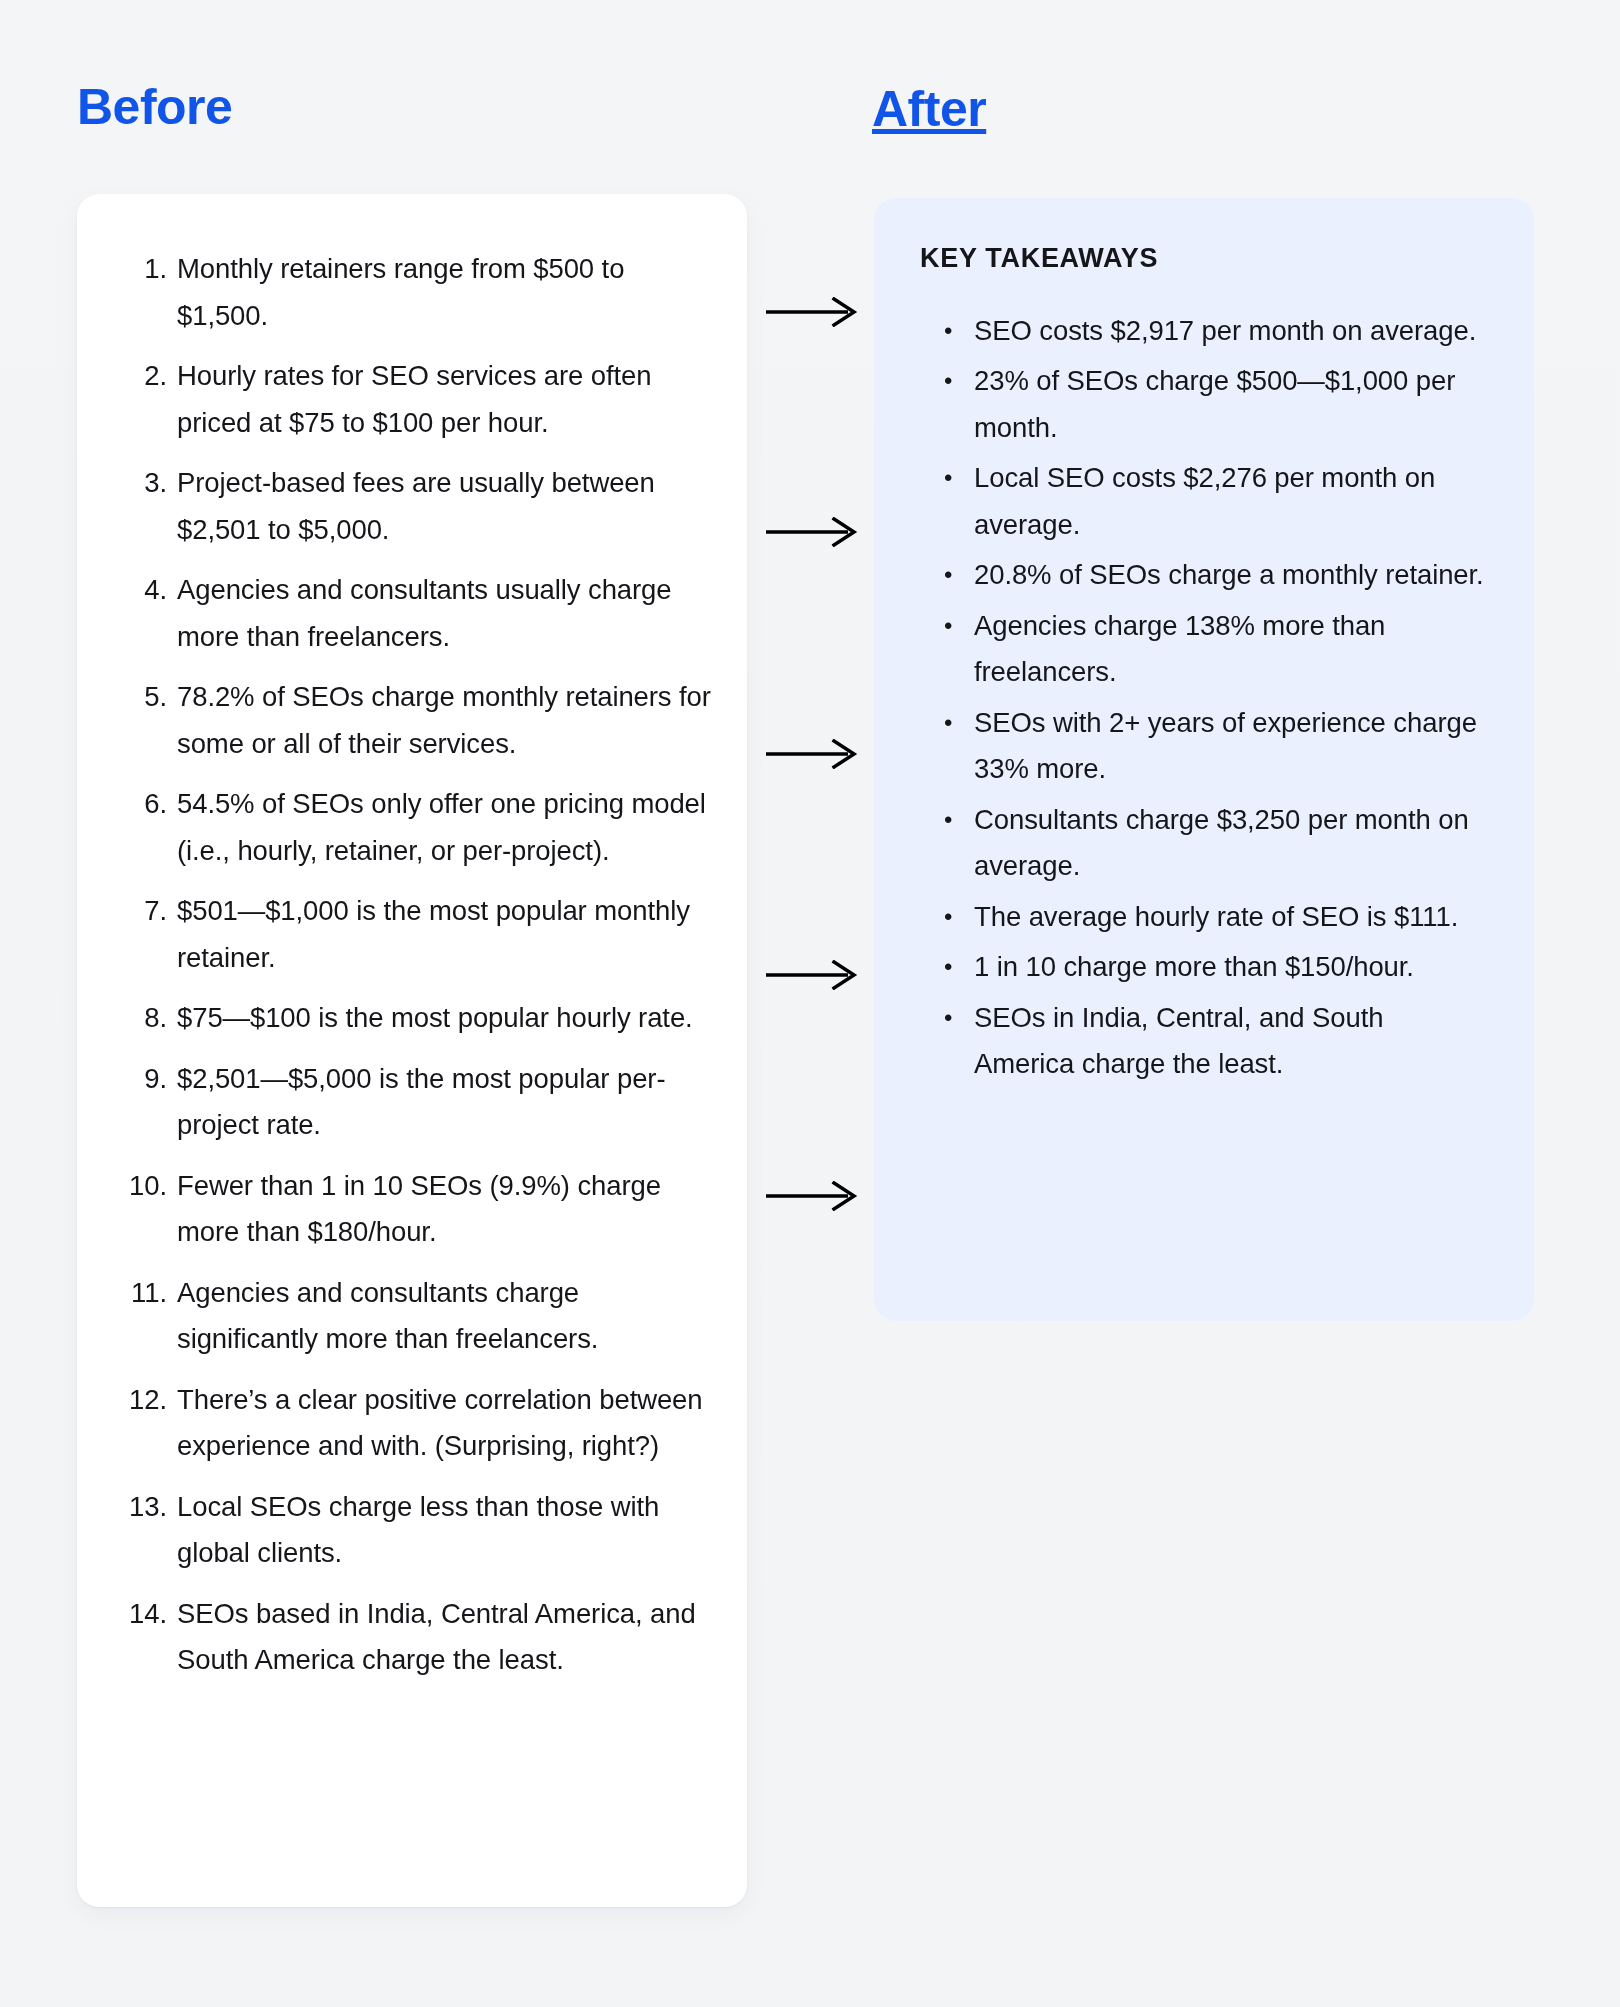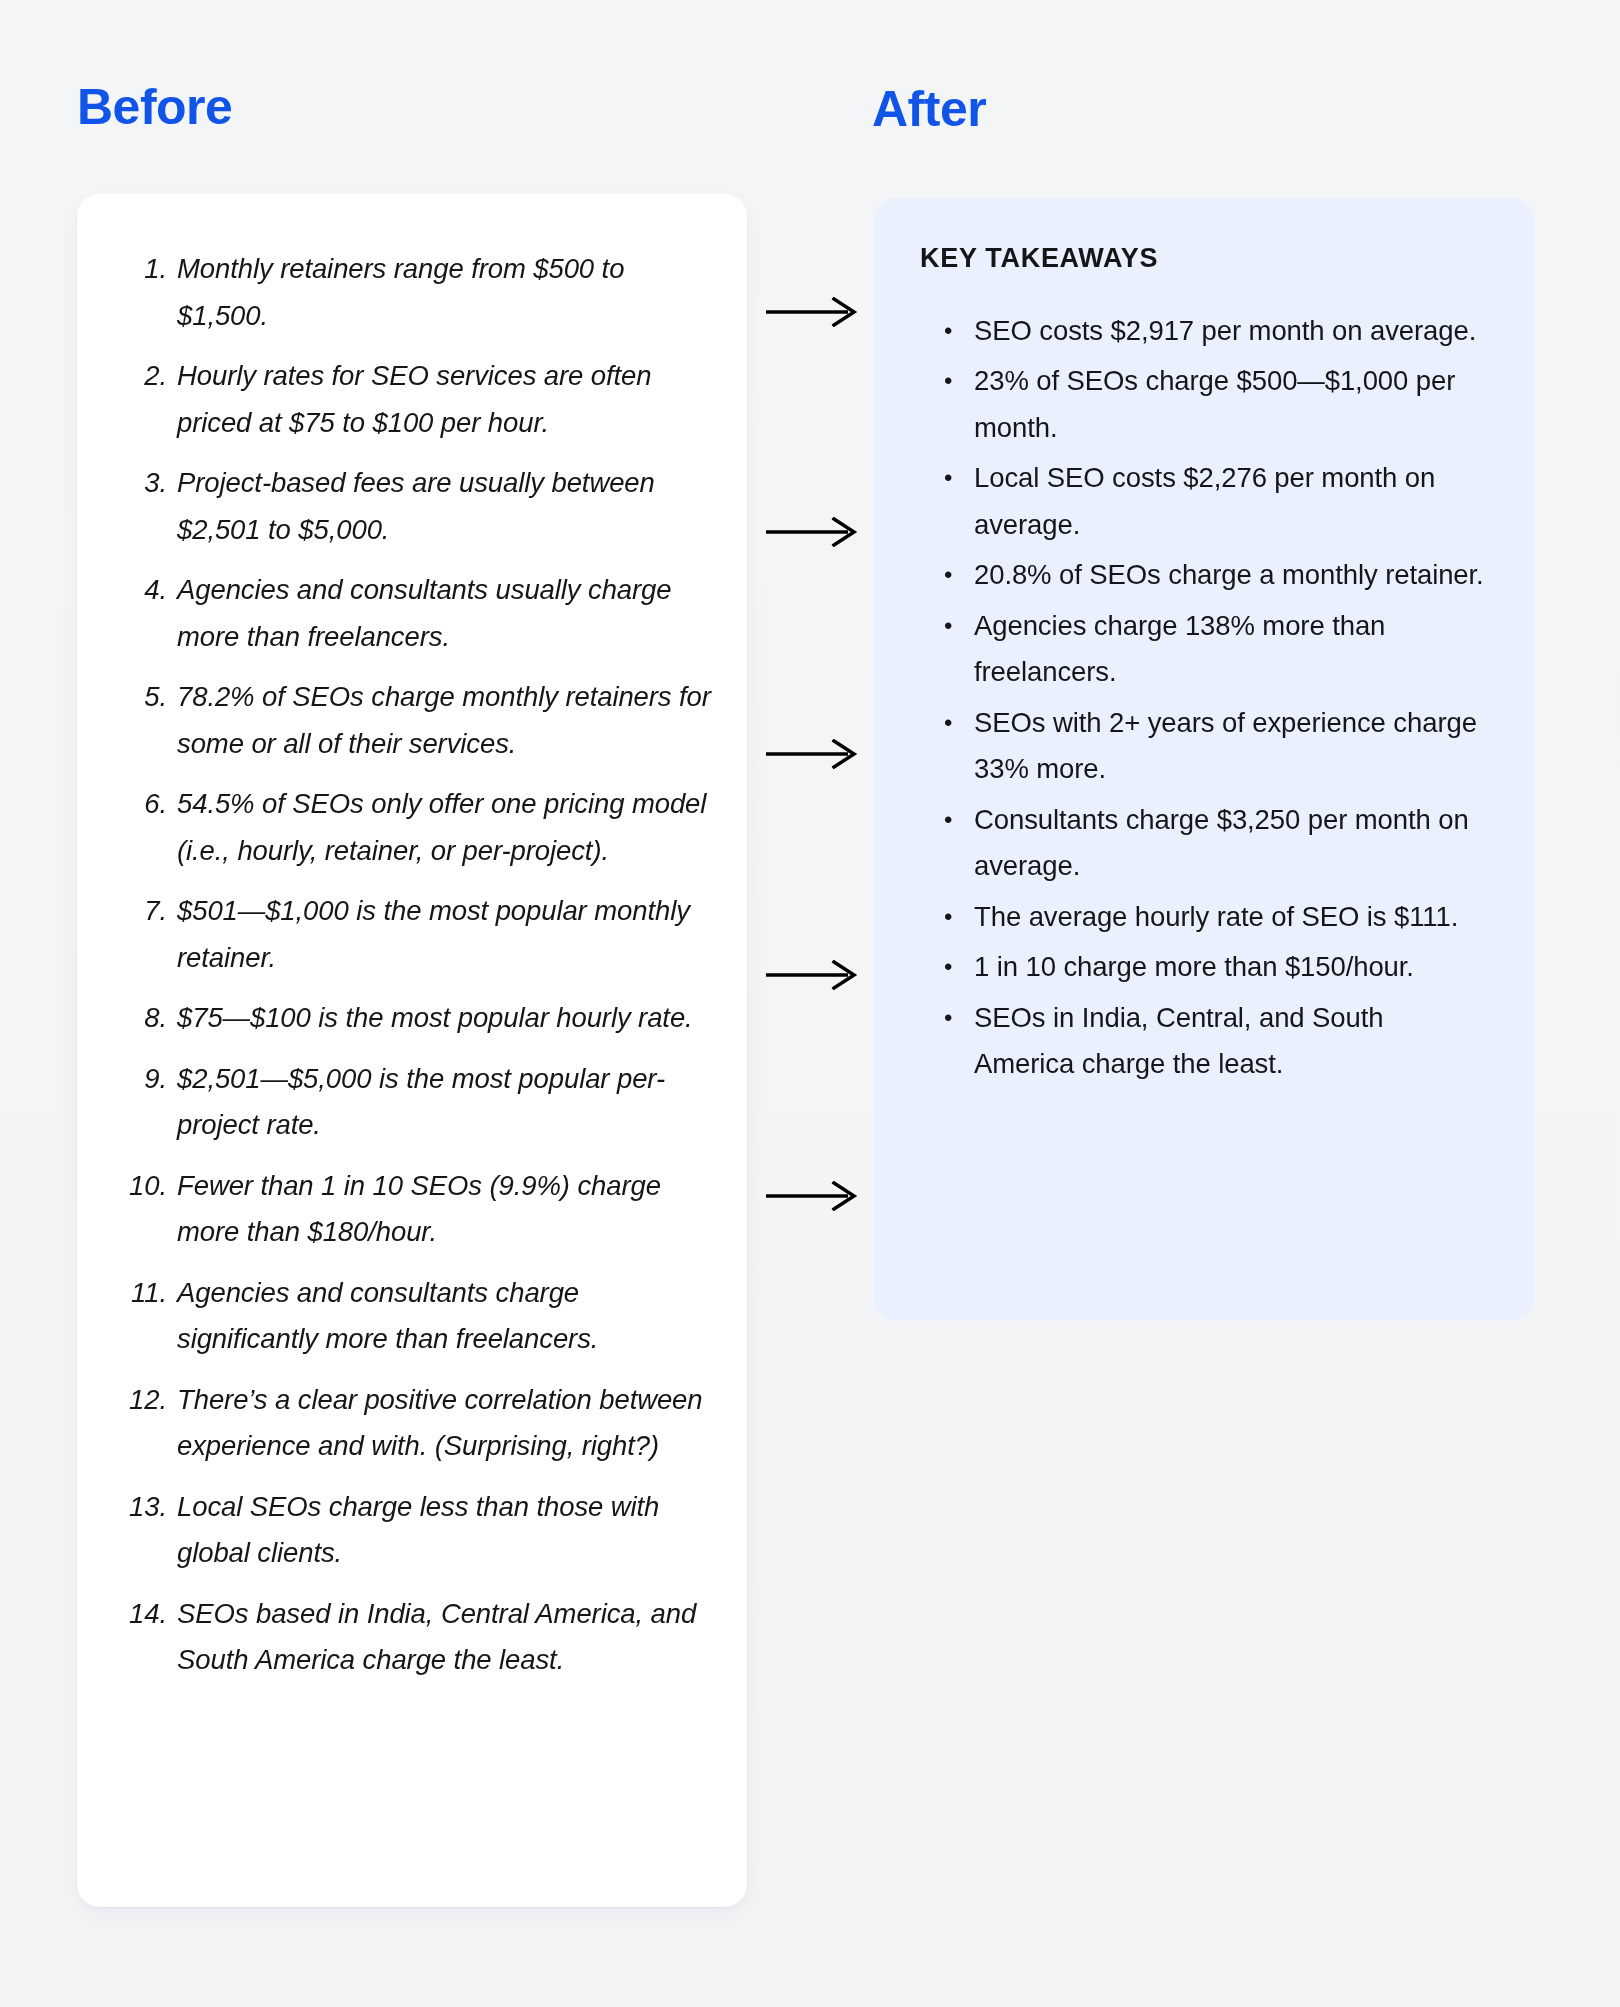"After" #heading-after { text-decoration: none -> underline }
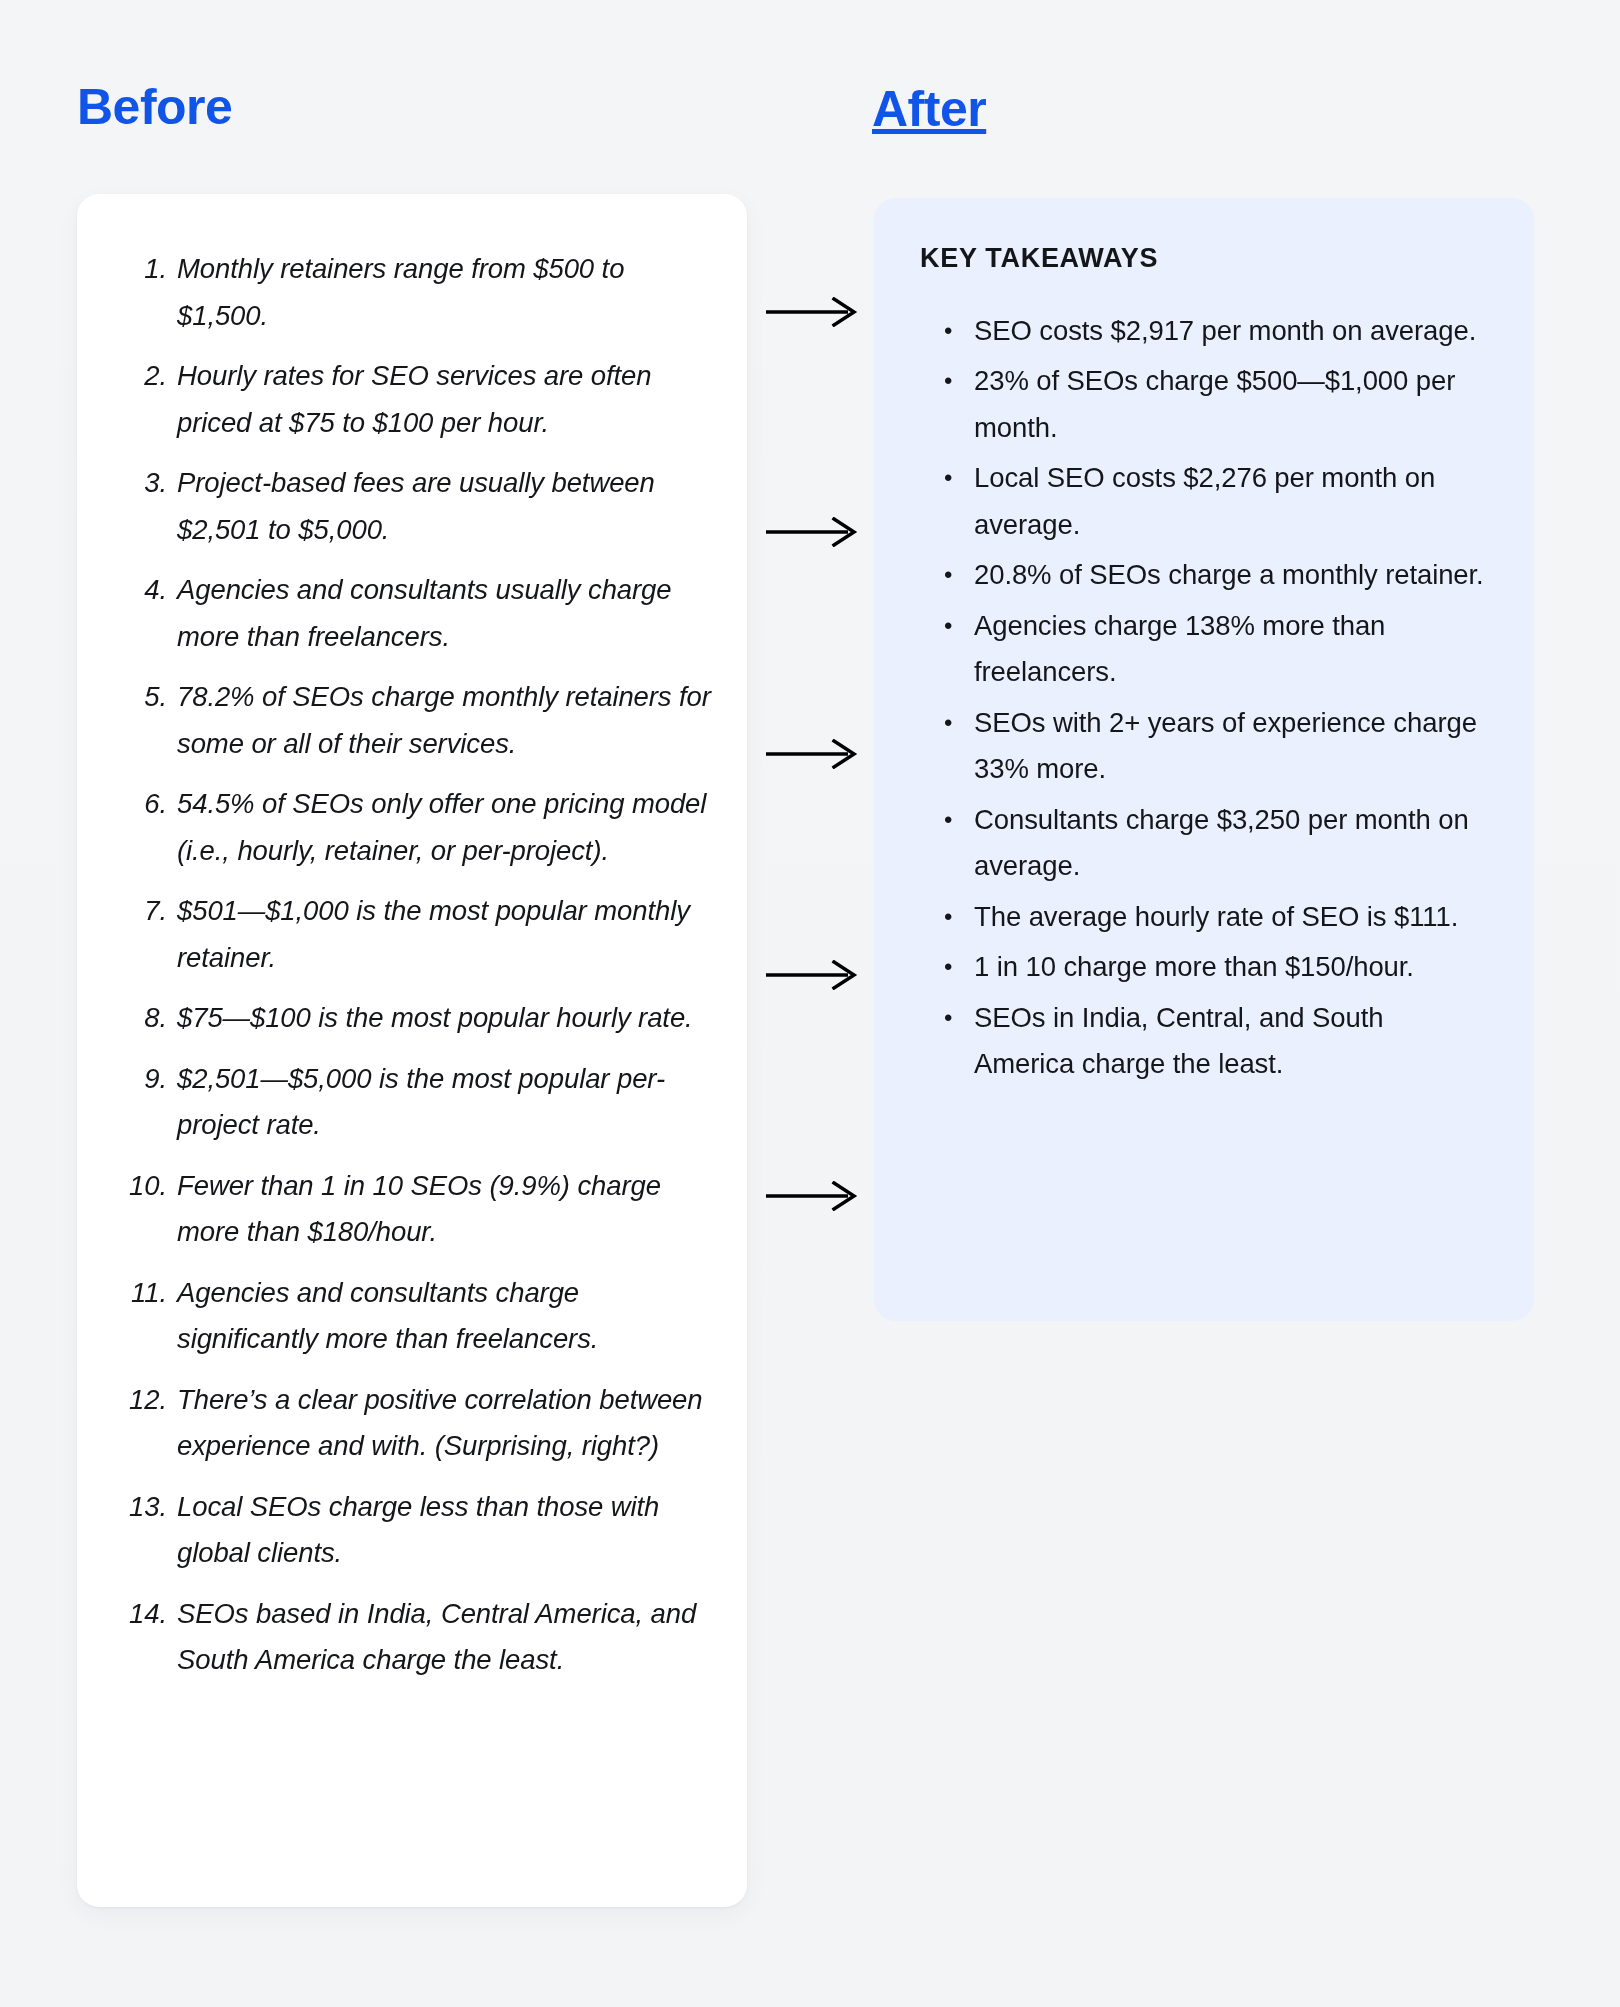"Monthly retainers range from $500" .ol-wrap { font-style: italic -> none }
